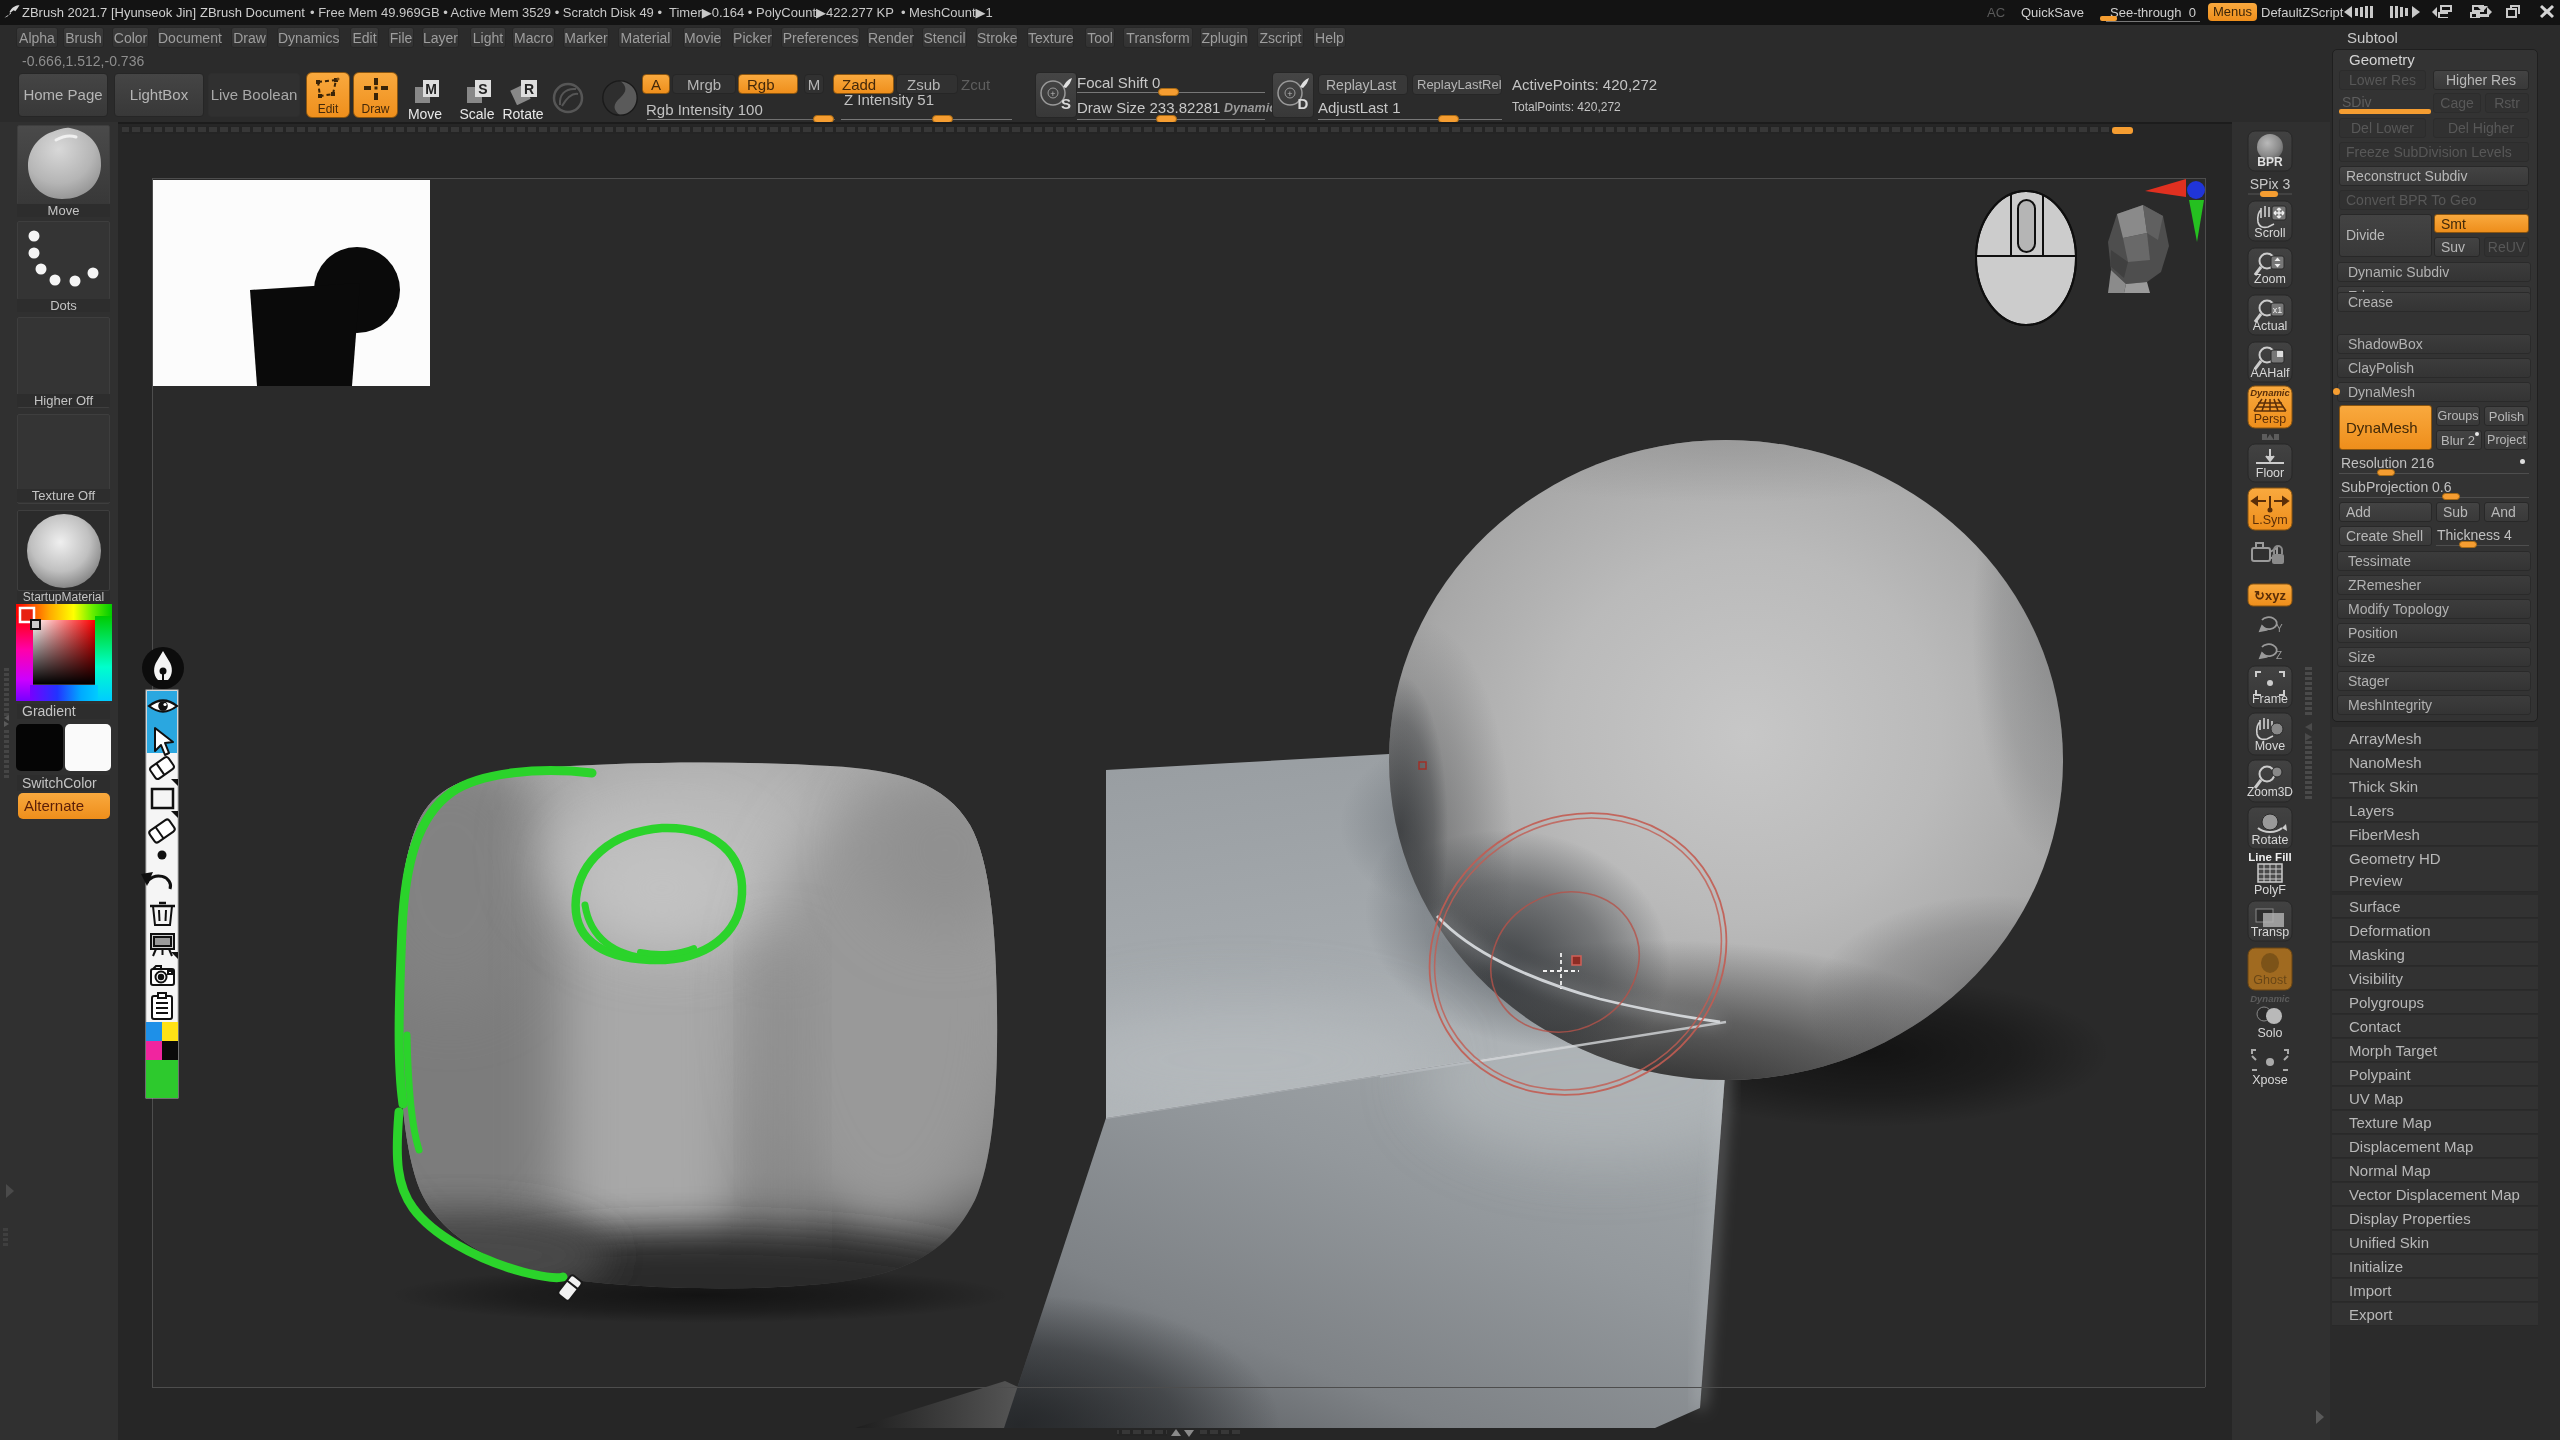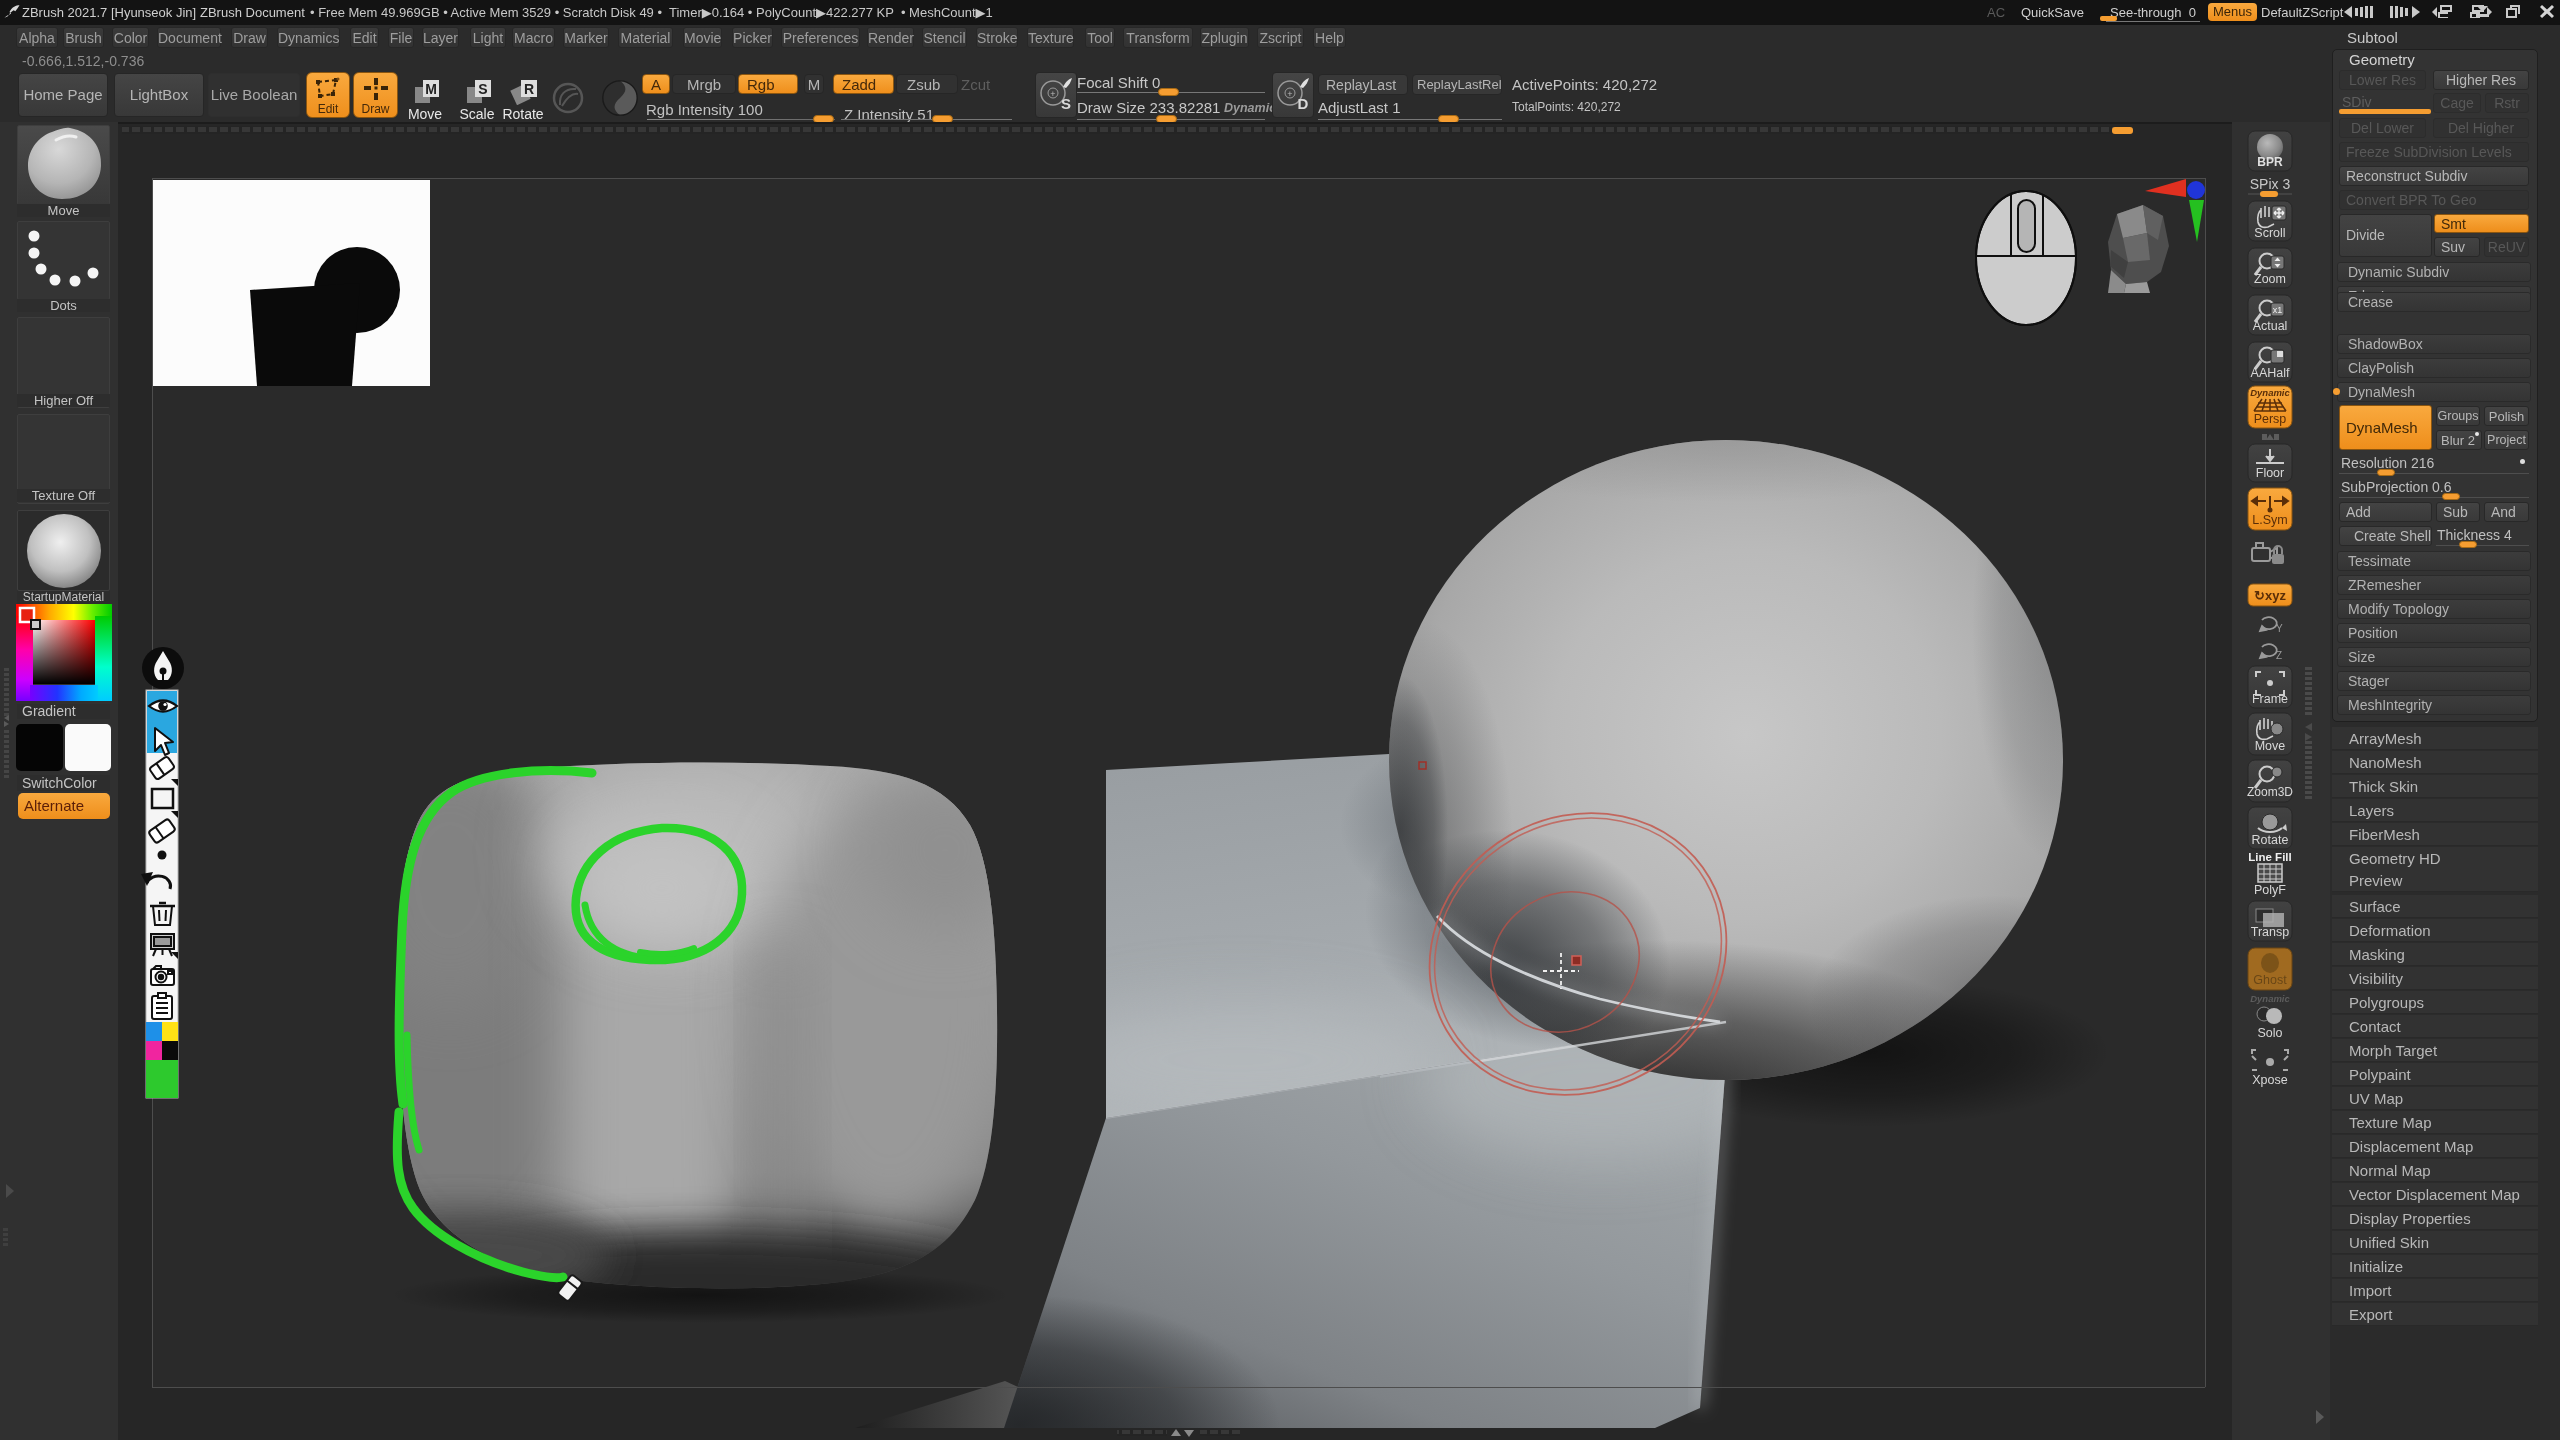"Z Intensity 51" div.abs { top: 106px -> 91px }
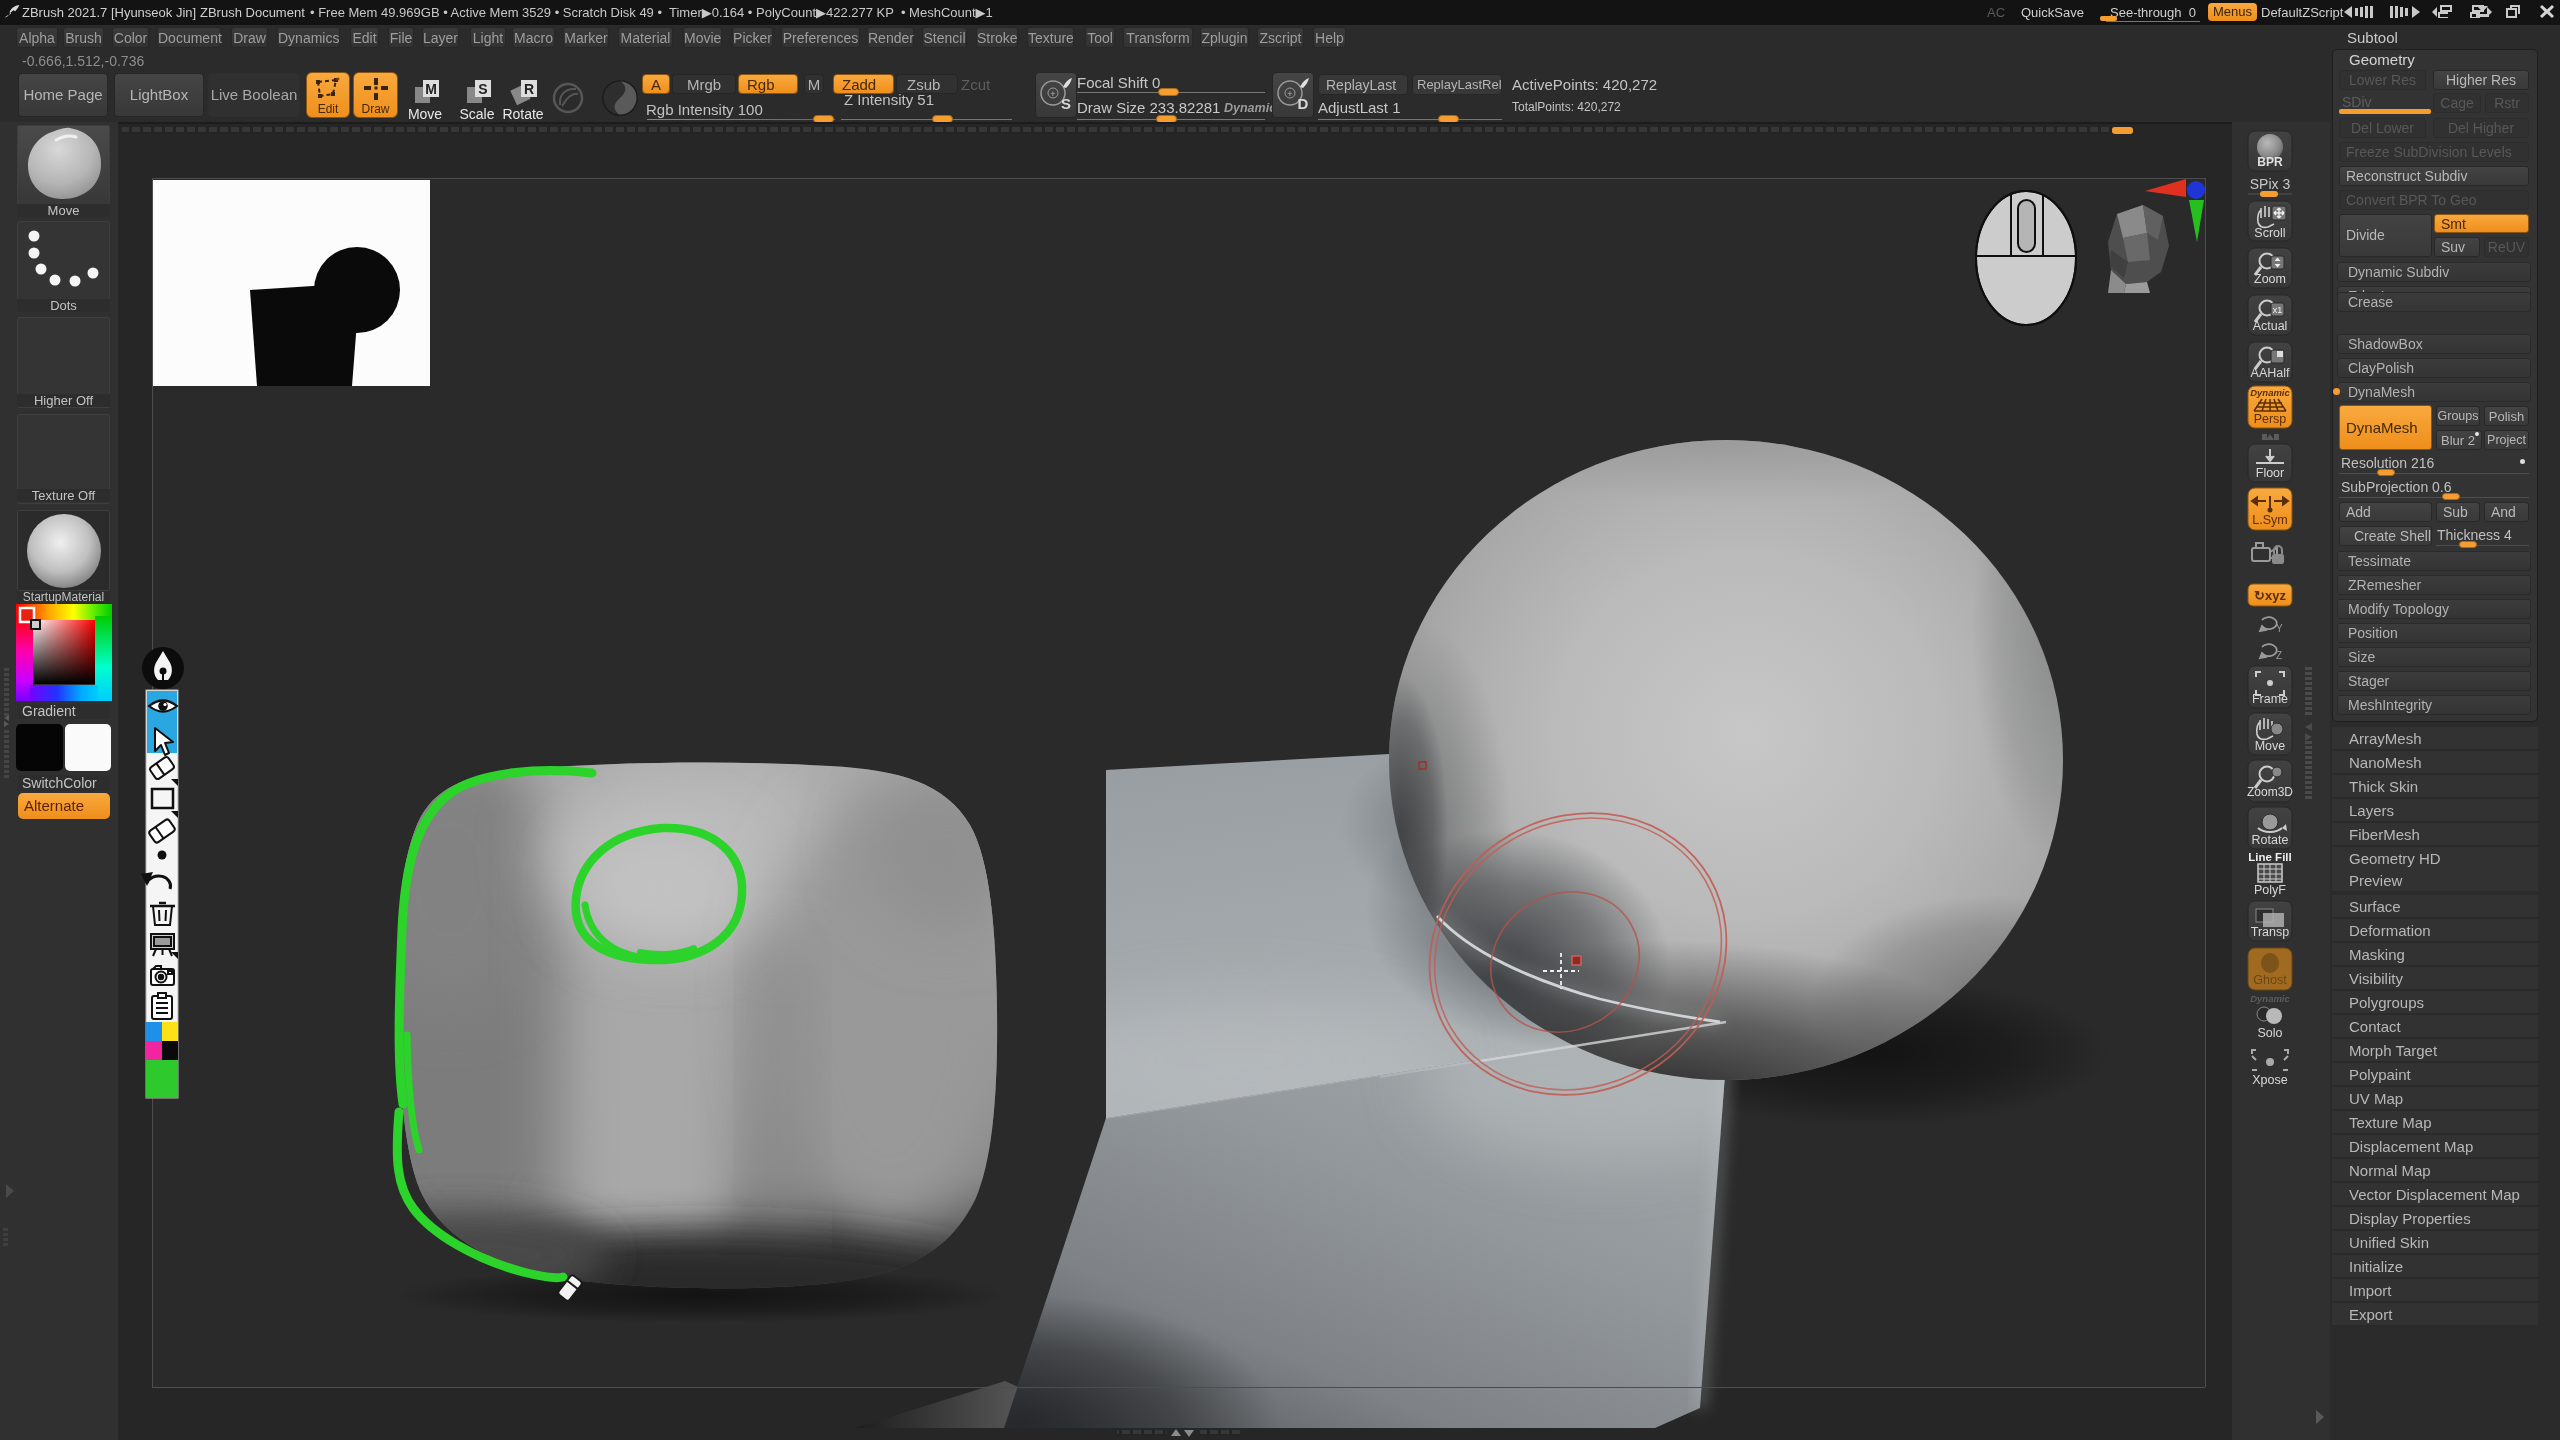"Create Shell" div.gbtn { text-align: right -> left }
